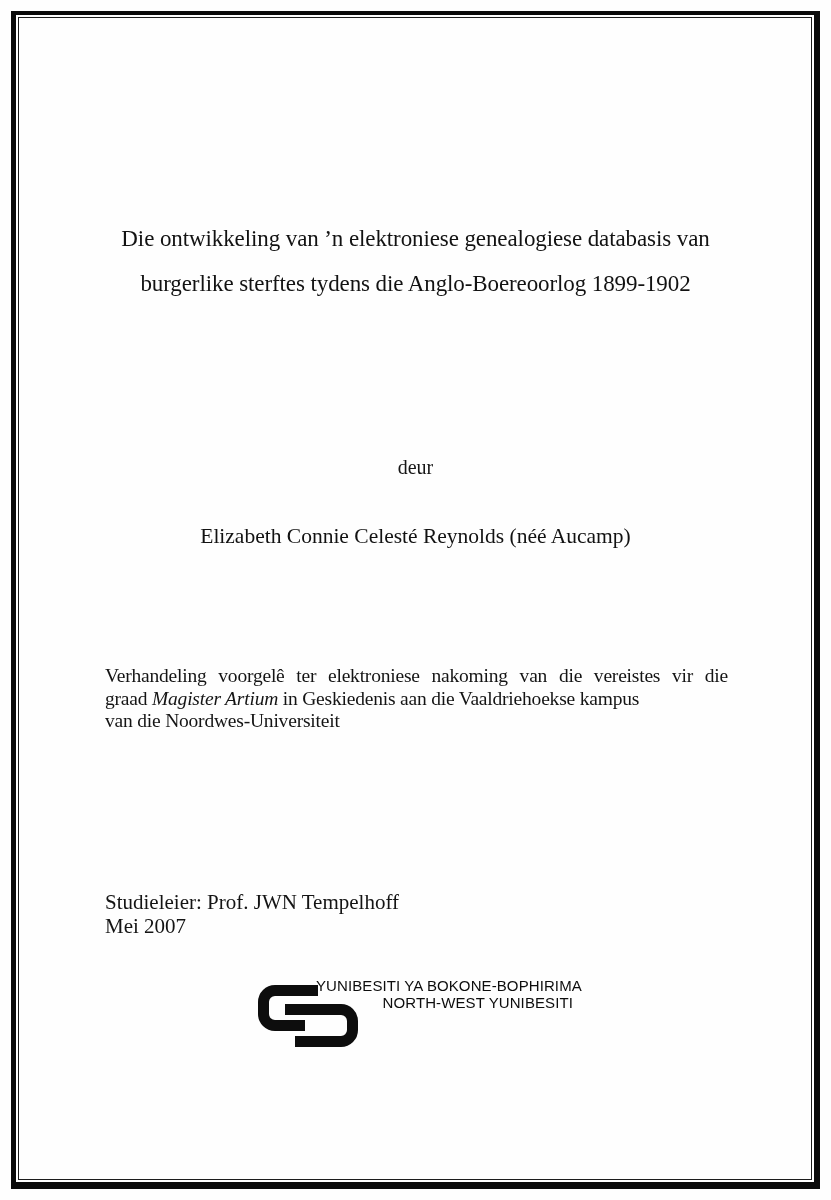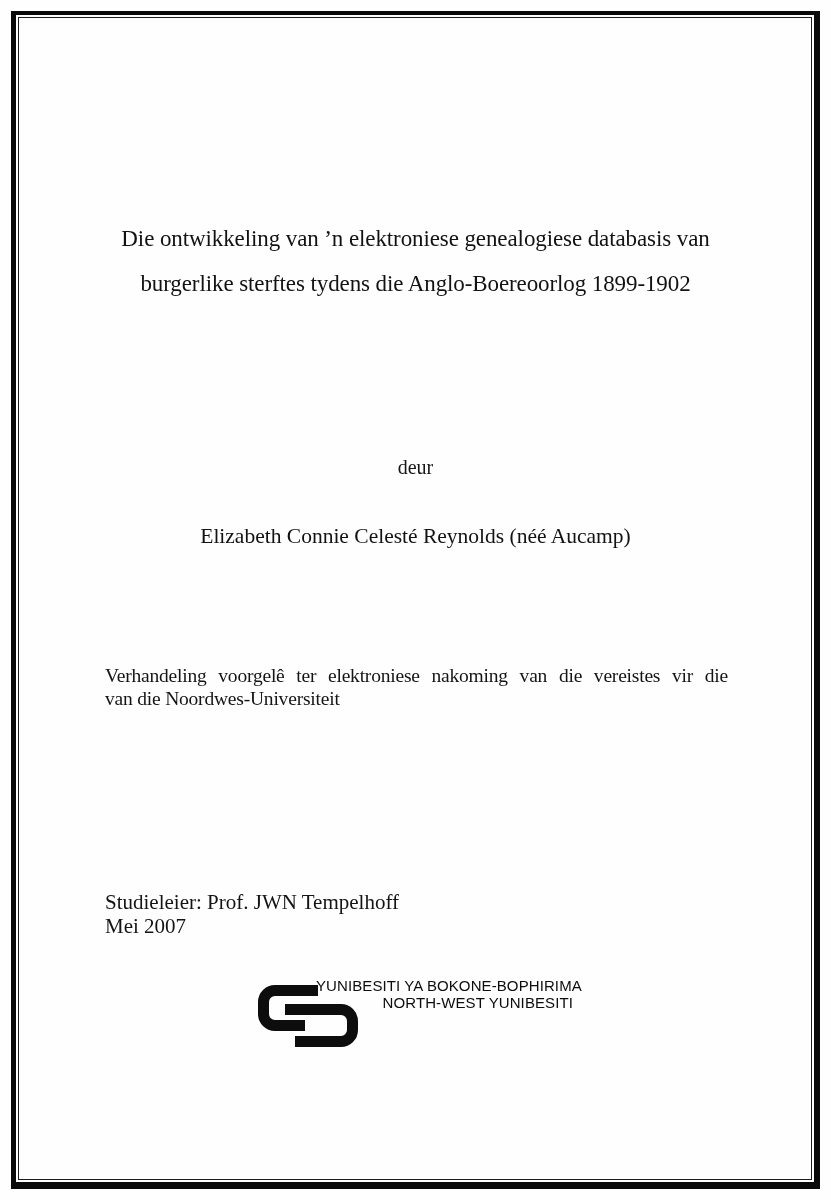"graad Magister Artium in Geskiedenis" div { html: none -> <div><span>graad </span><span>Magister Artium</span><span> in Geskiedenis aan die Vaaldriehoekse kampus</span></div> }
